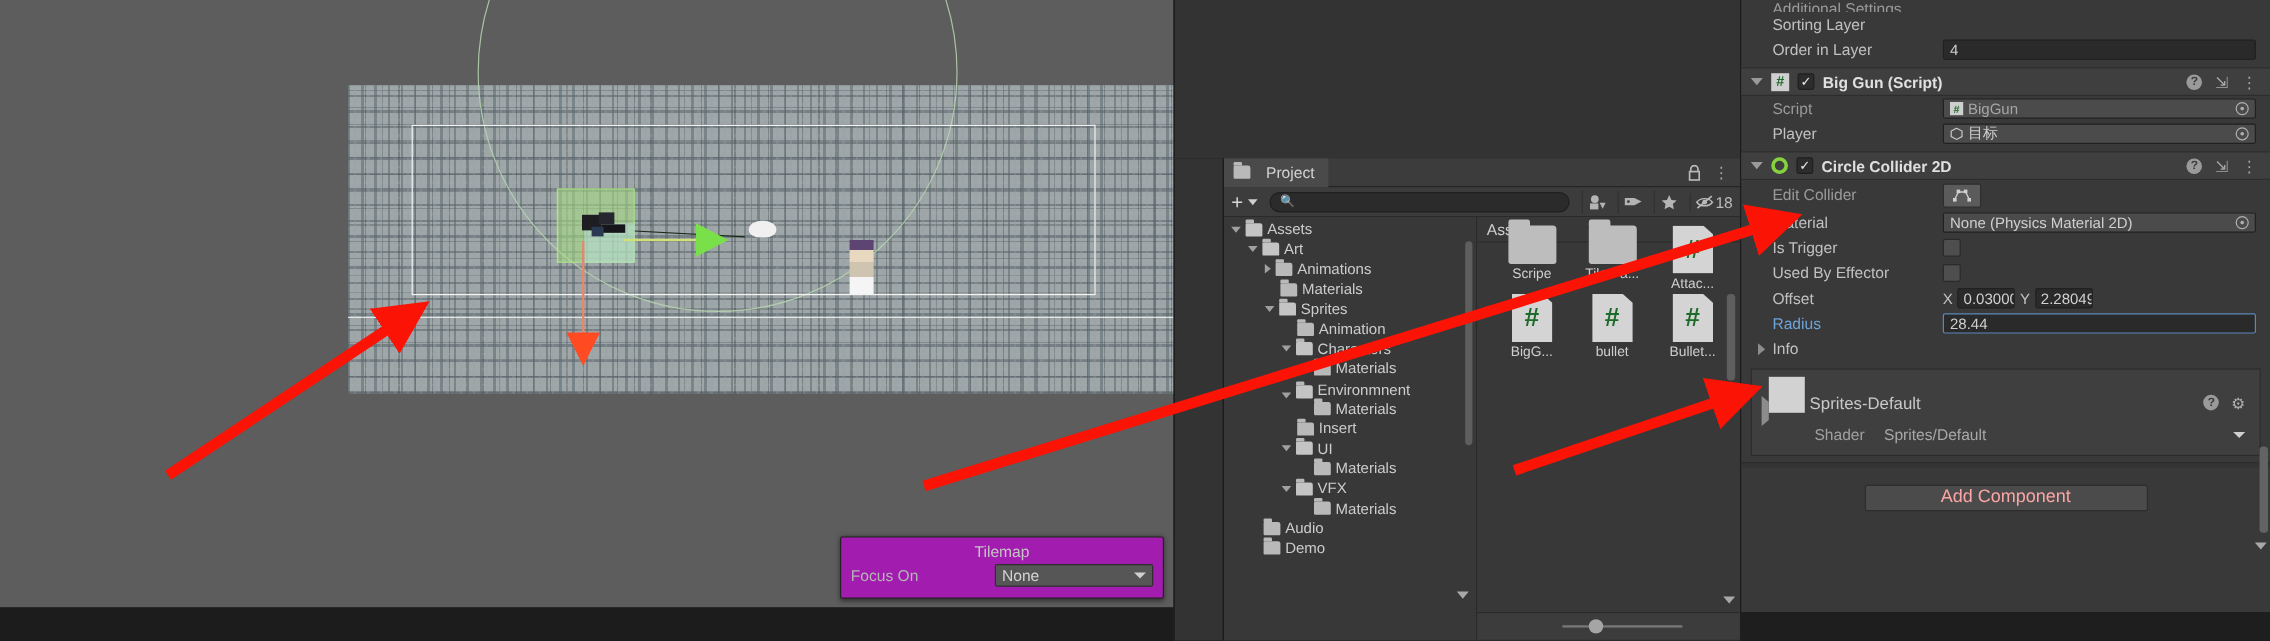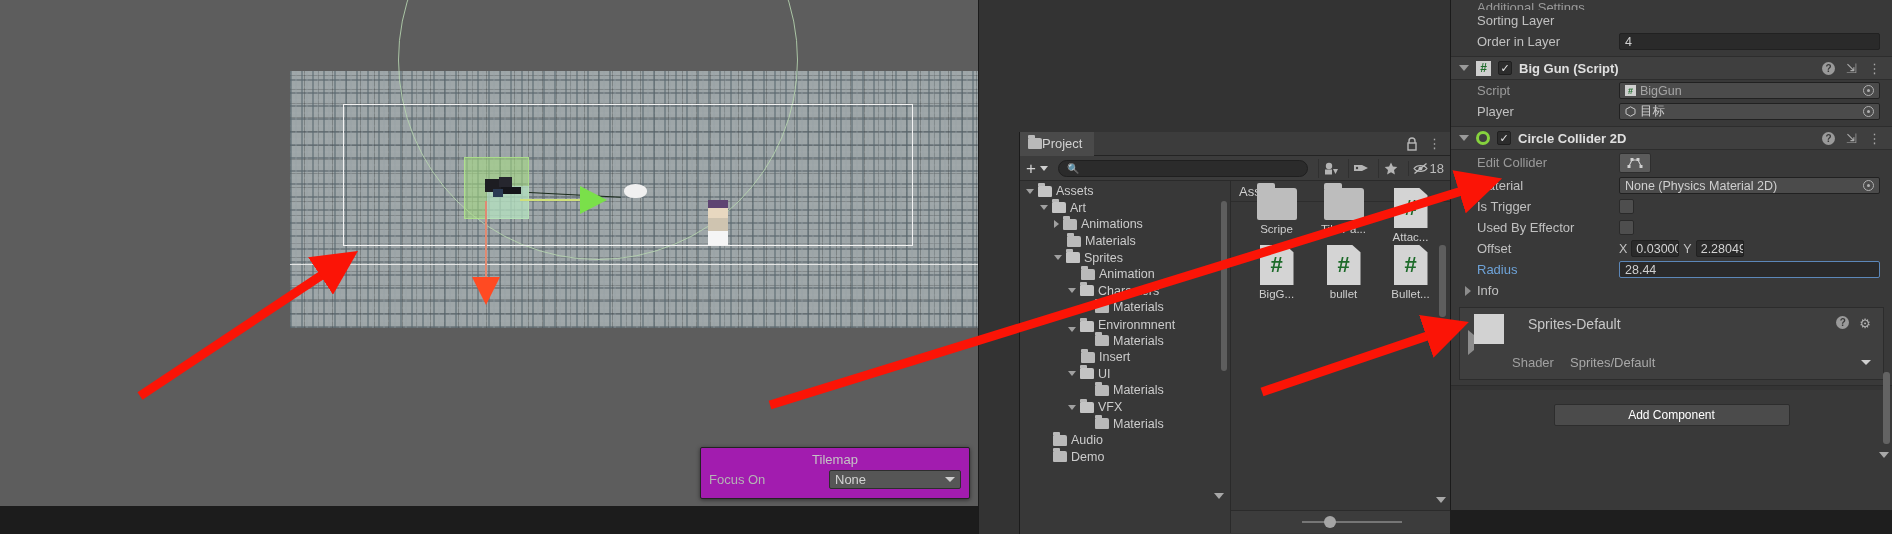"Project" #project-tab { gap: 0 -> 13px }
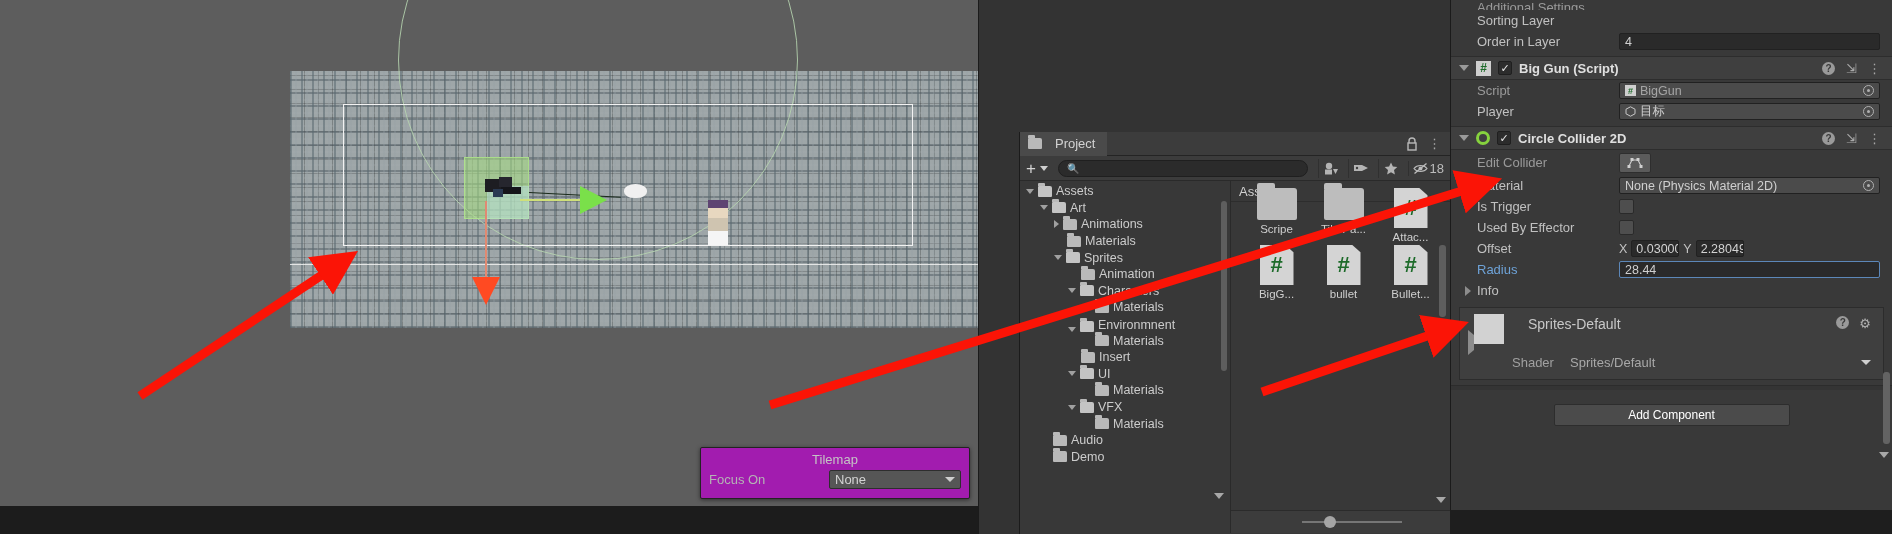"Sprites-Default" #mat-head { align-items: flex-start -> flex-end; gap: 24px -> 4px }
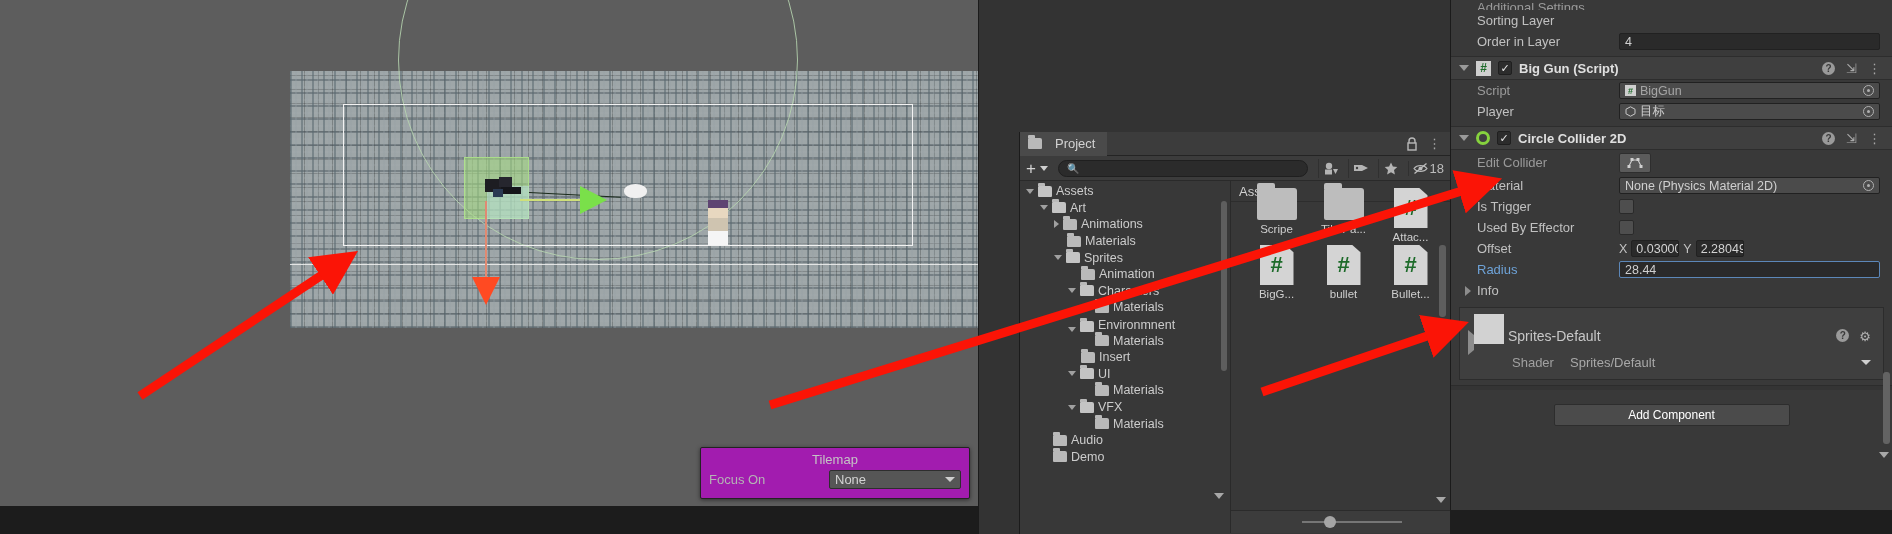"Add Component" #add-component-btn { align-items: center -> flex-start; color: #ffffff -> #fca5a5; font-size: 12px -> 15px }
